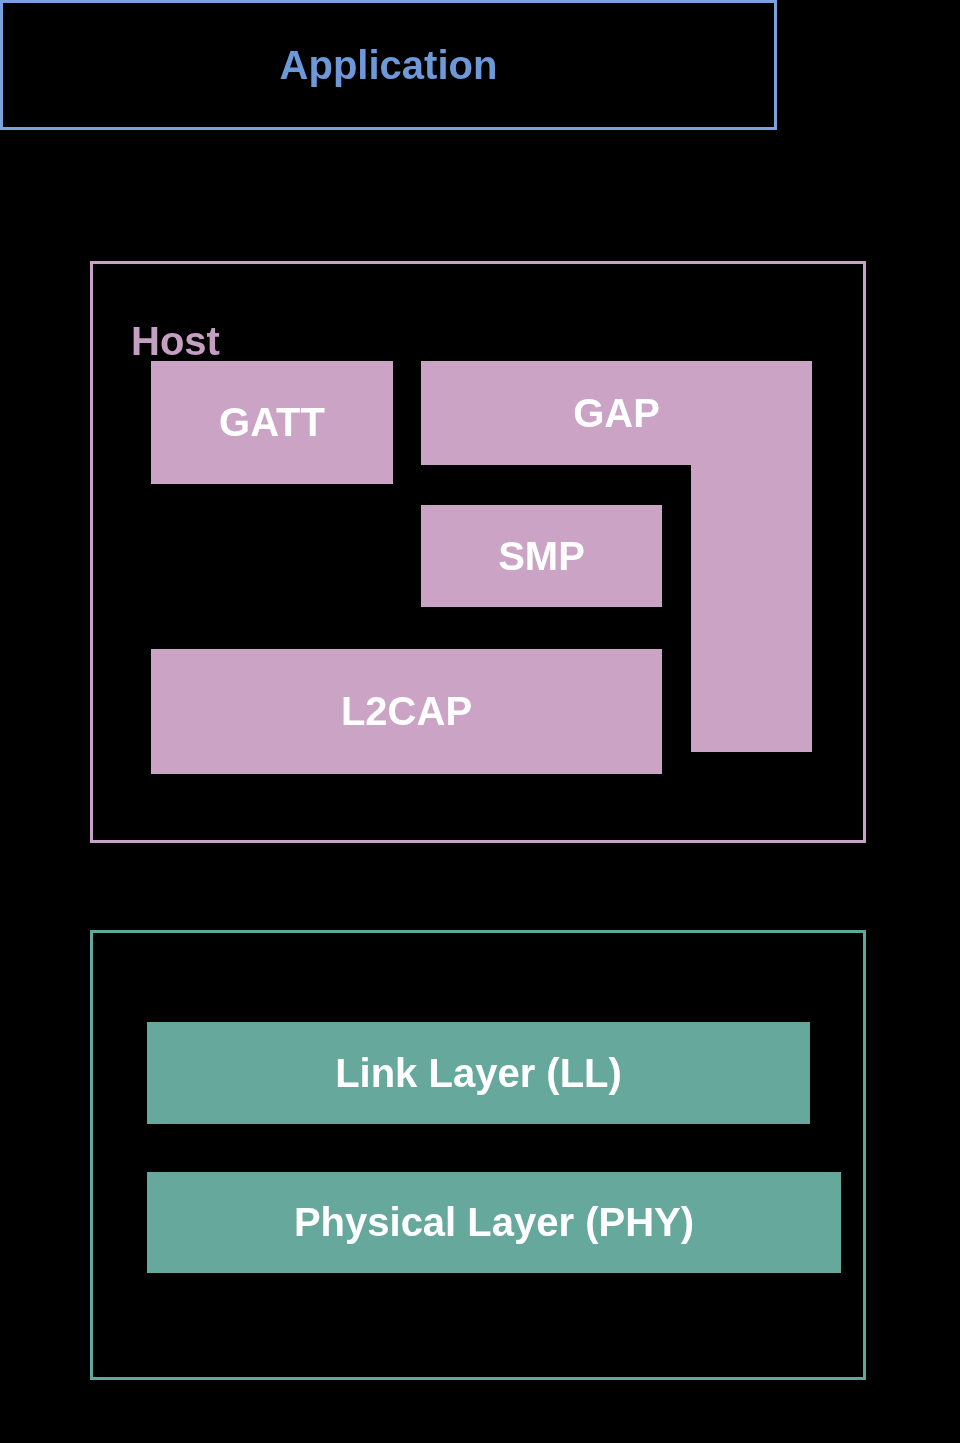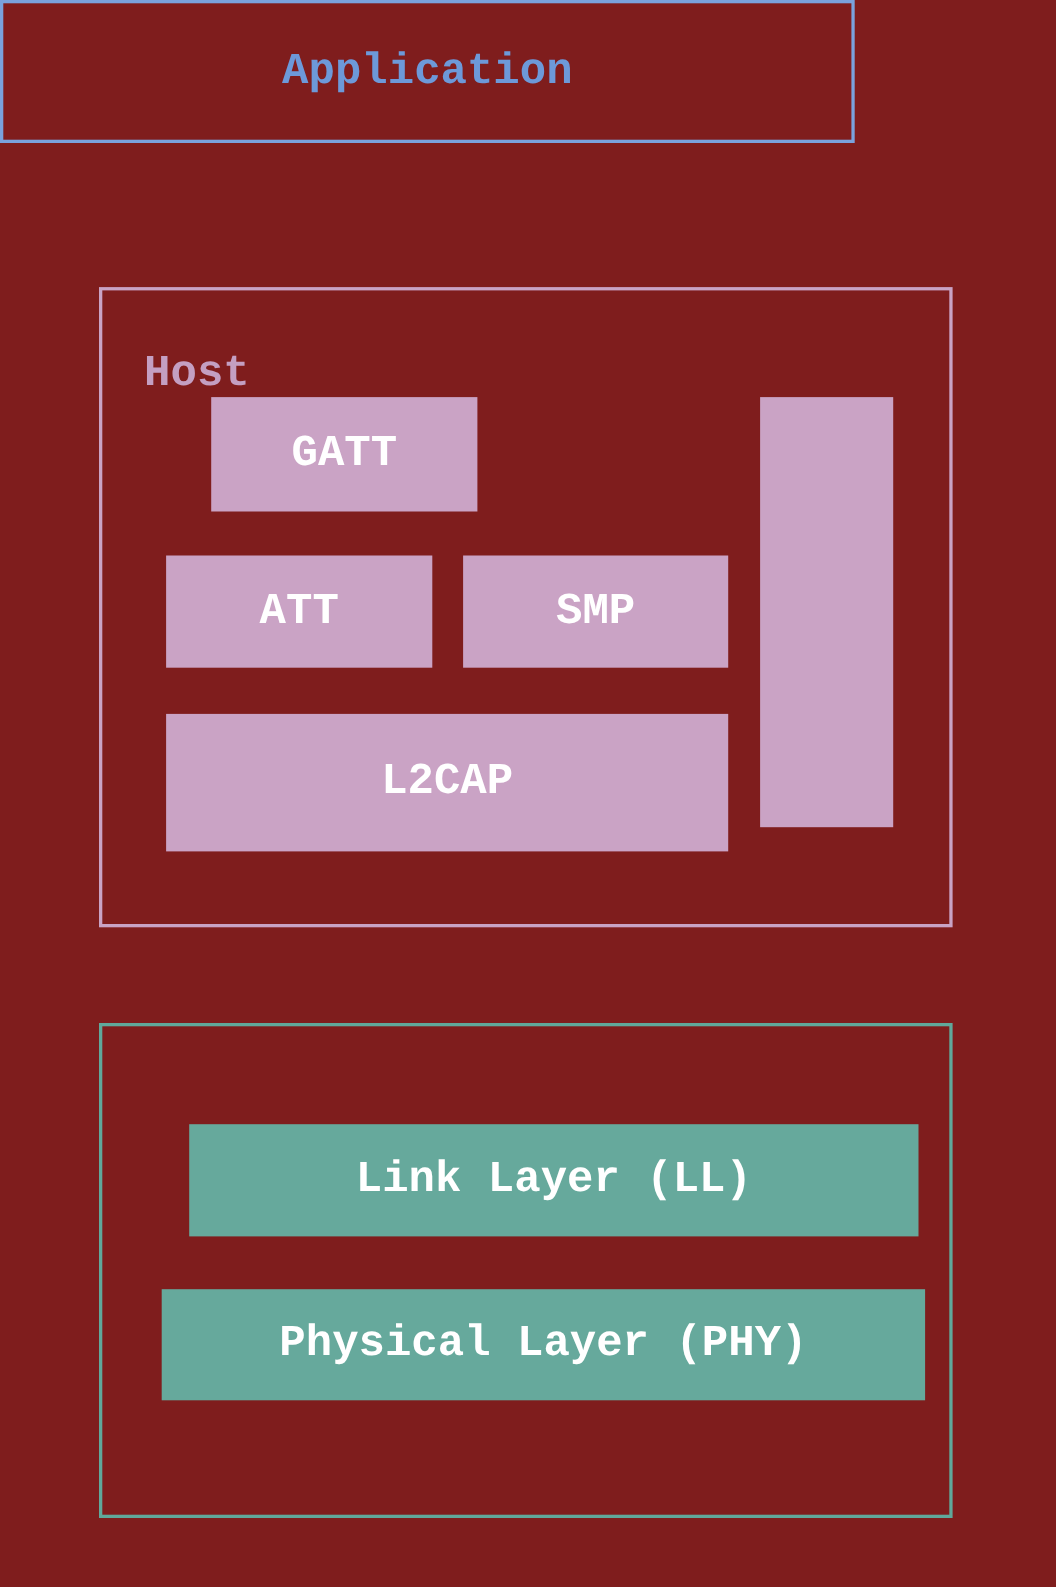"Application" #canvas { background: #7f1d1d -> #000000; font-family: Liberation Mono, monospace -> Liberation Sans, sans-serif }
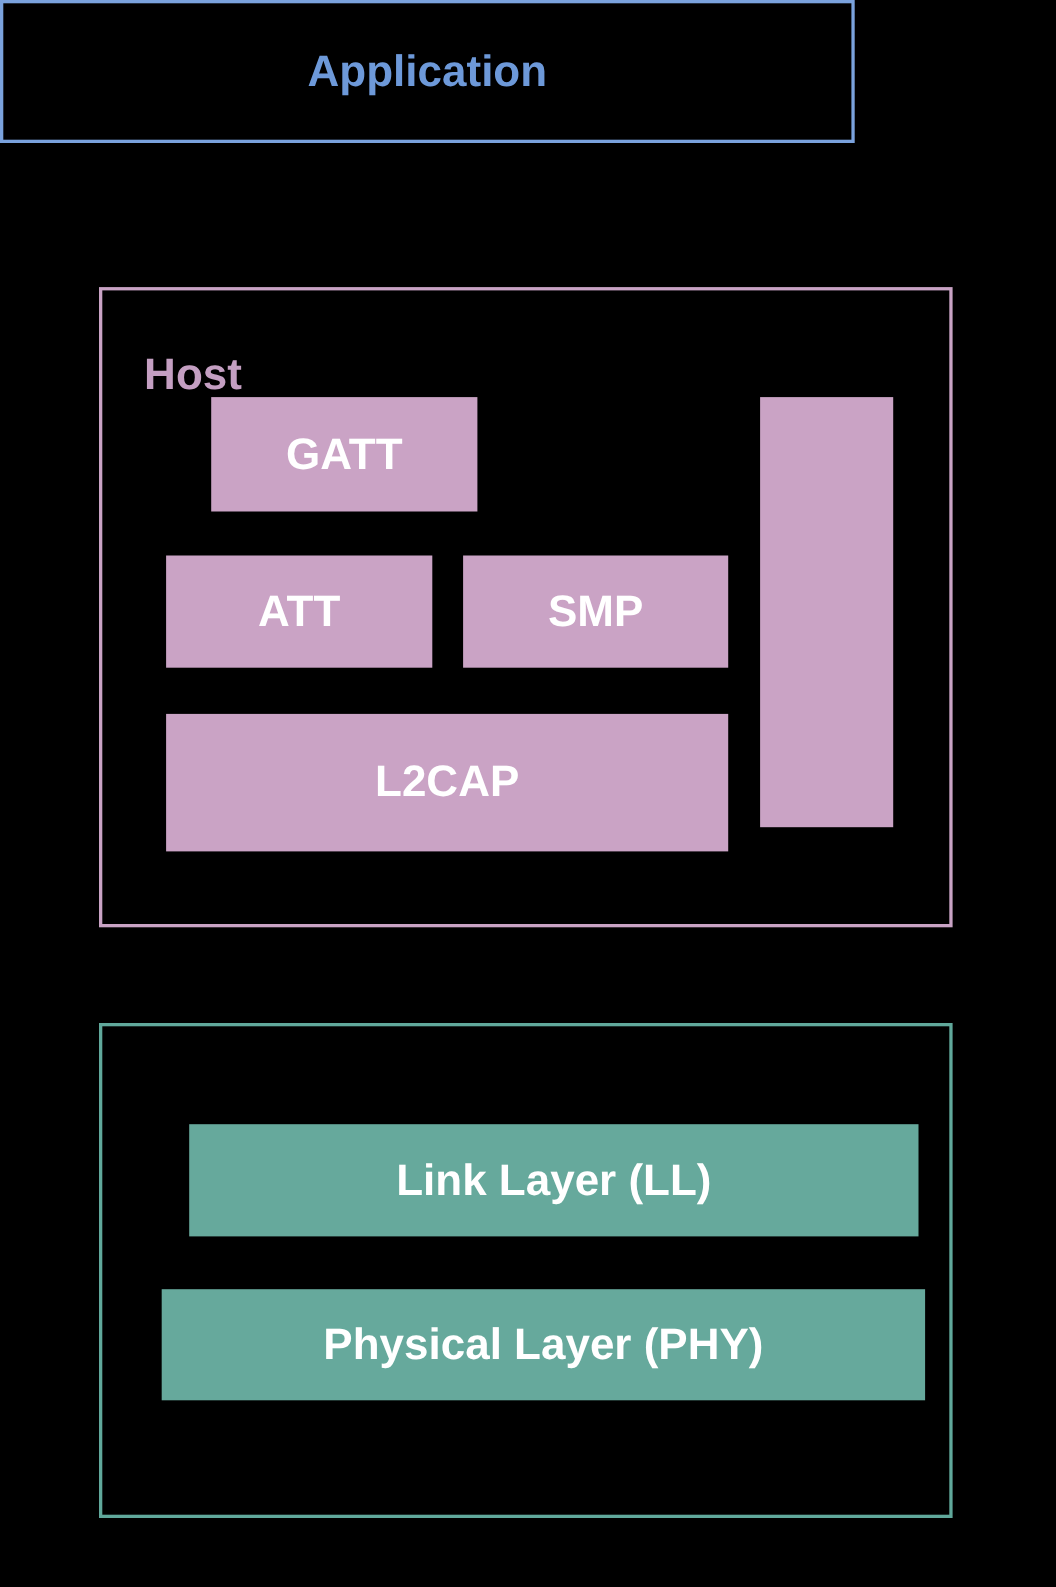"GATT" .gatt-block { height: 104px -> 123px; margin-left: 41px -> none }
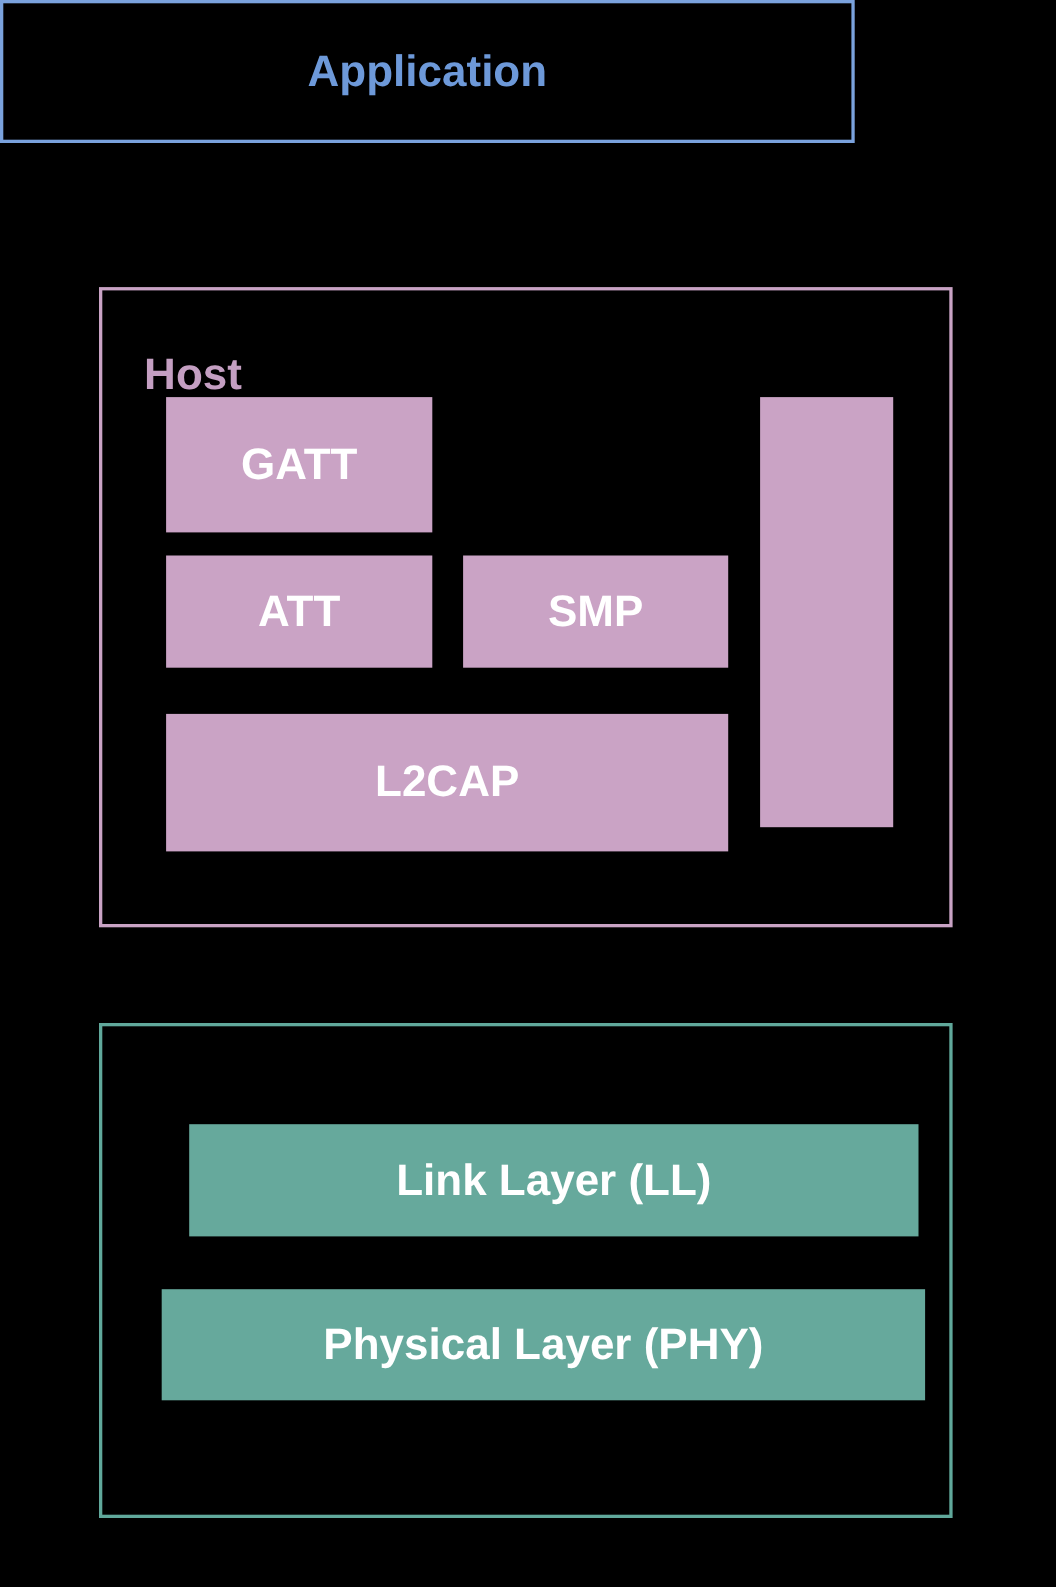"GAP" div.block { html: none -> <div> <span>GAP</span> </div> }
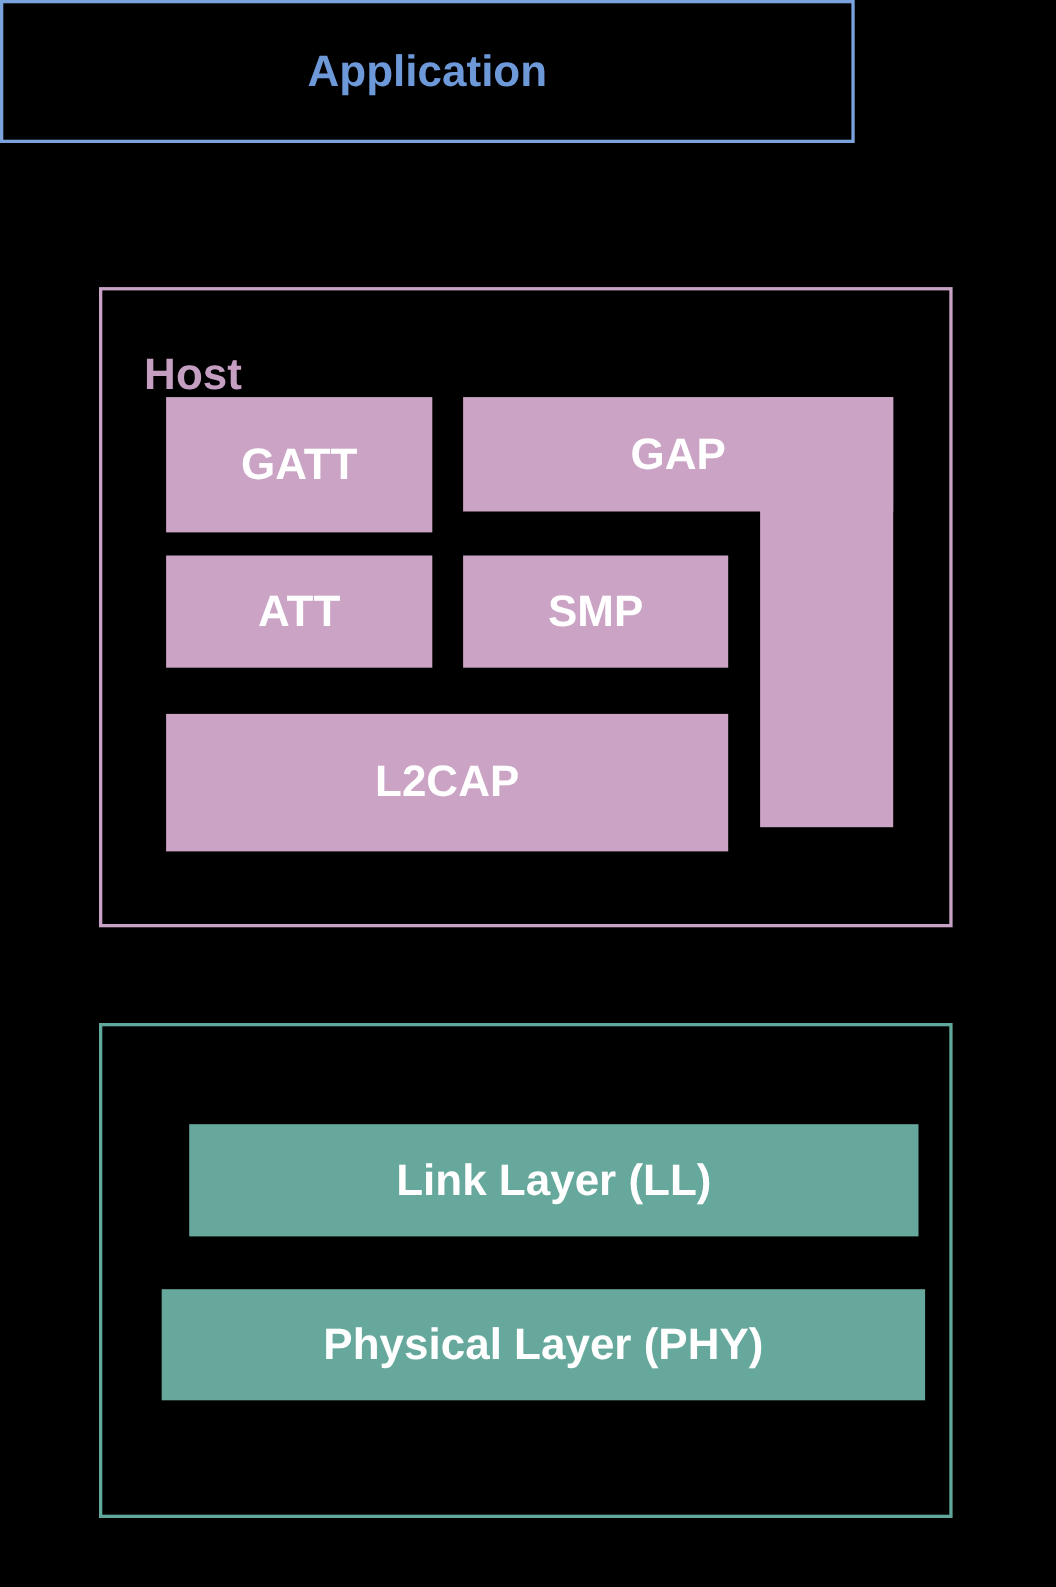"ATT" div.block { html: <div> <span>ATT</span> </div> -> none }
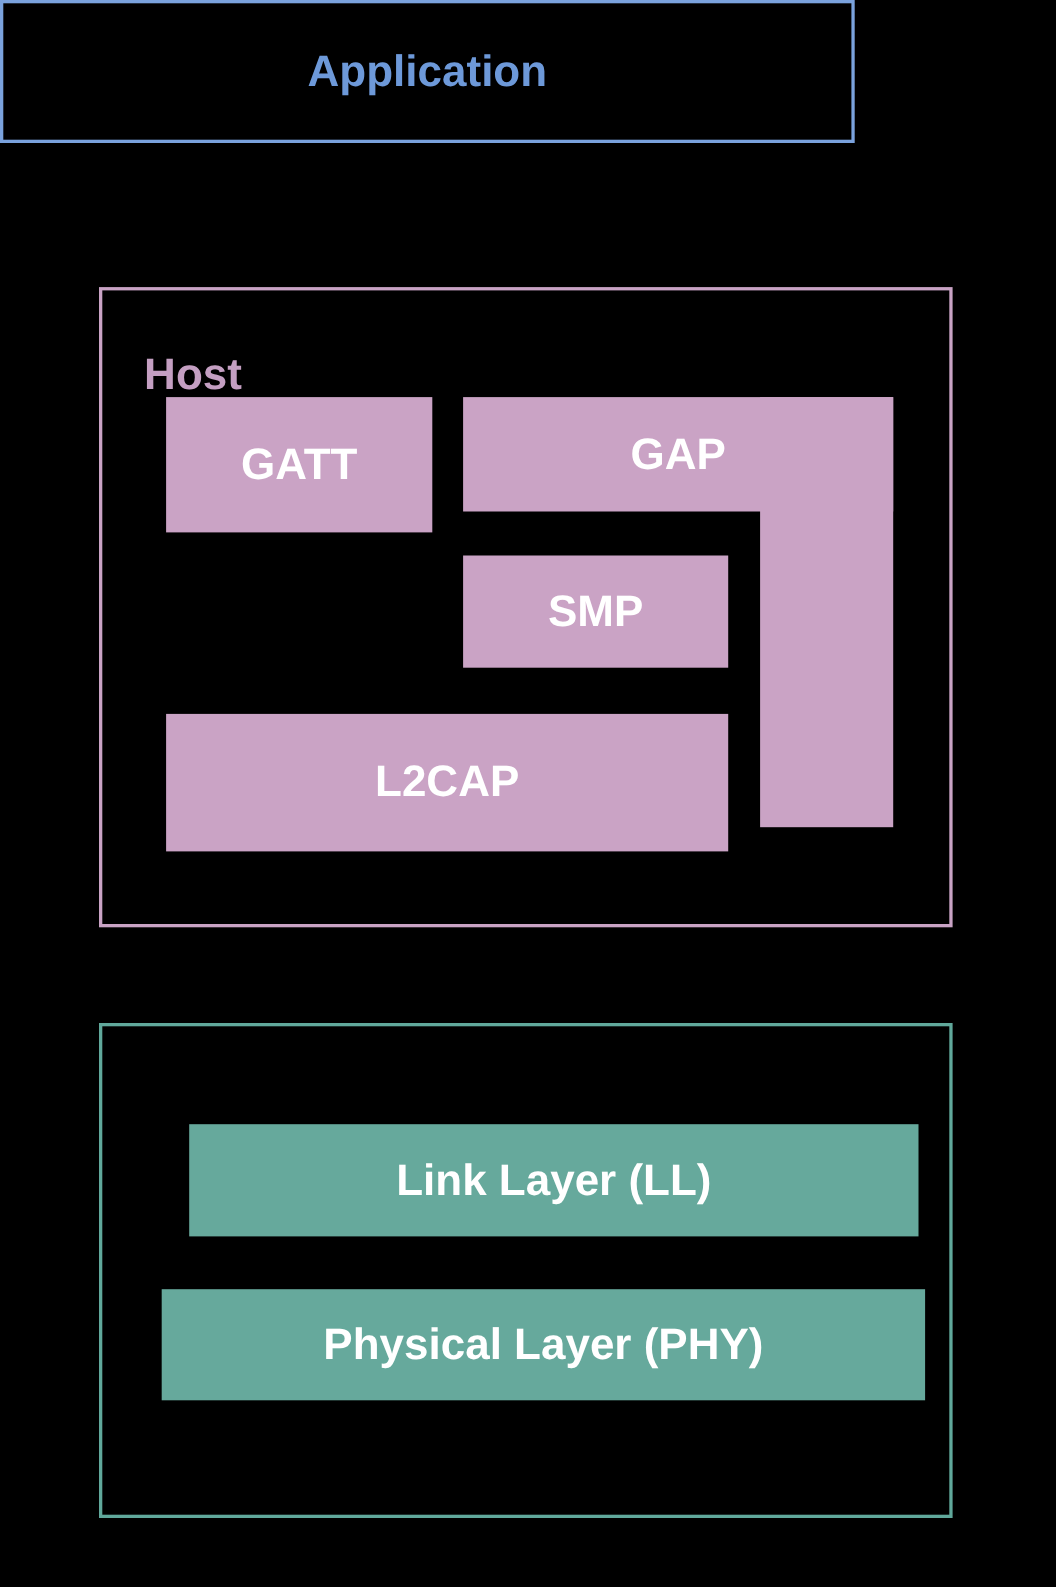"Link Layer (LL)" .ll-block { margin-left: 25px -> none }
